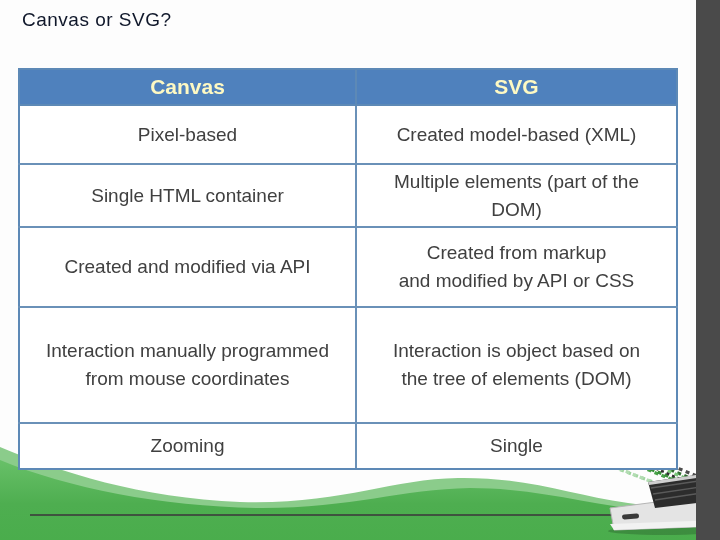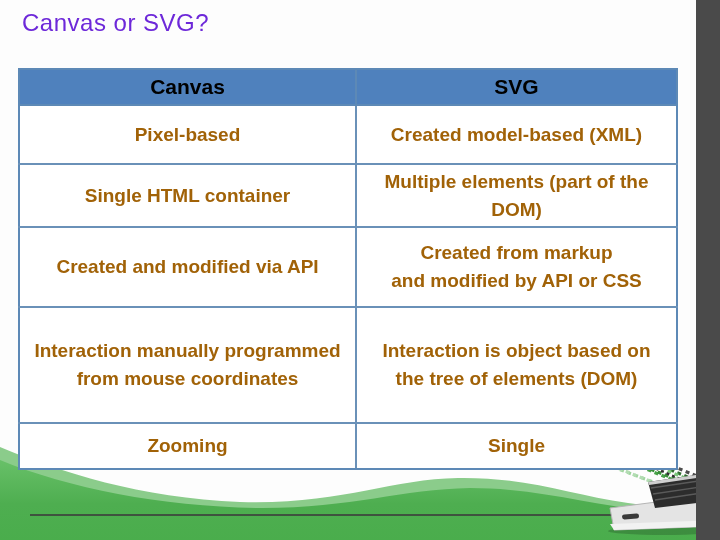"Canvas or SVG?" .page-title { color: #6d28d9 -> #0f172a; font-size: 24px -> 19px }
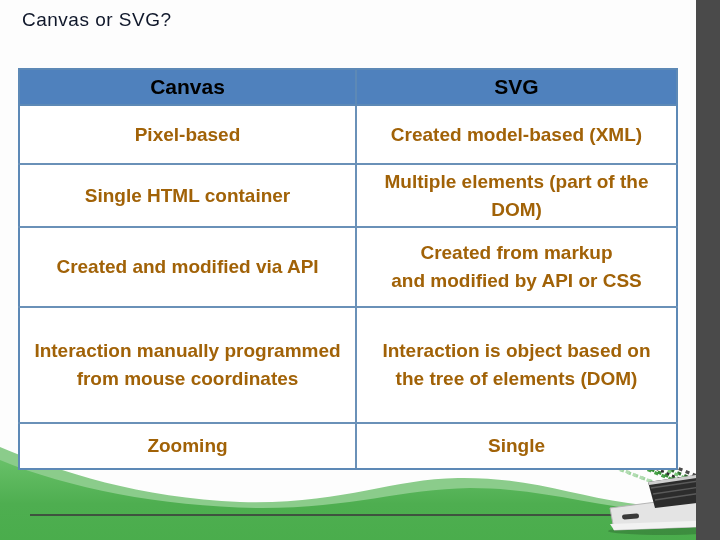"Canvas" table.compare th { color: #000000 -> #fef9c3 }
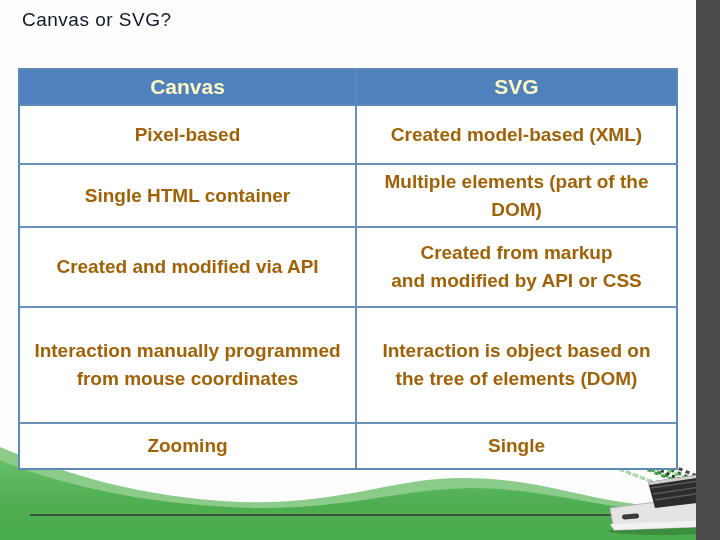"Pixel-based" table.compare td { color: #a16207 -> #404040; font-weight: bold -> none }
